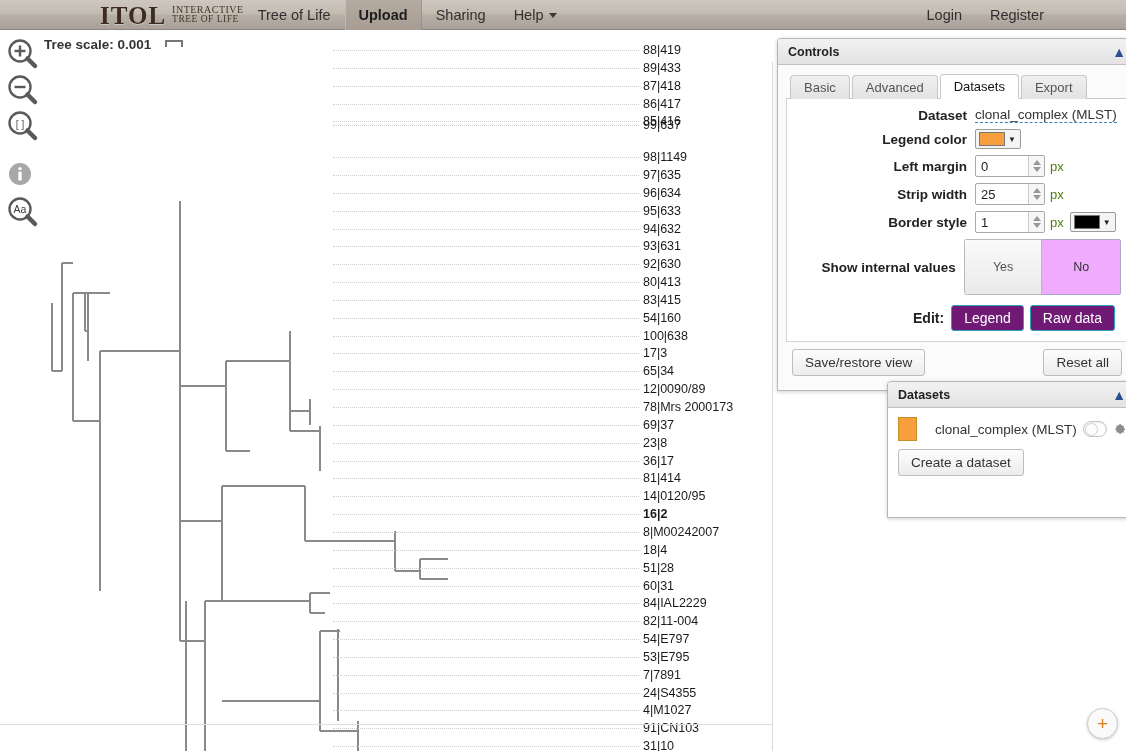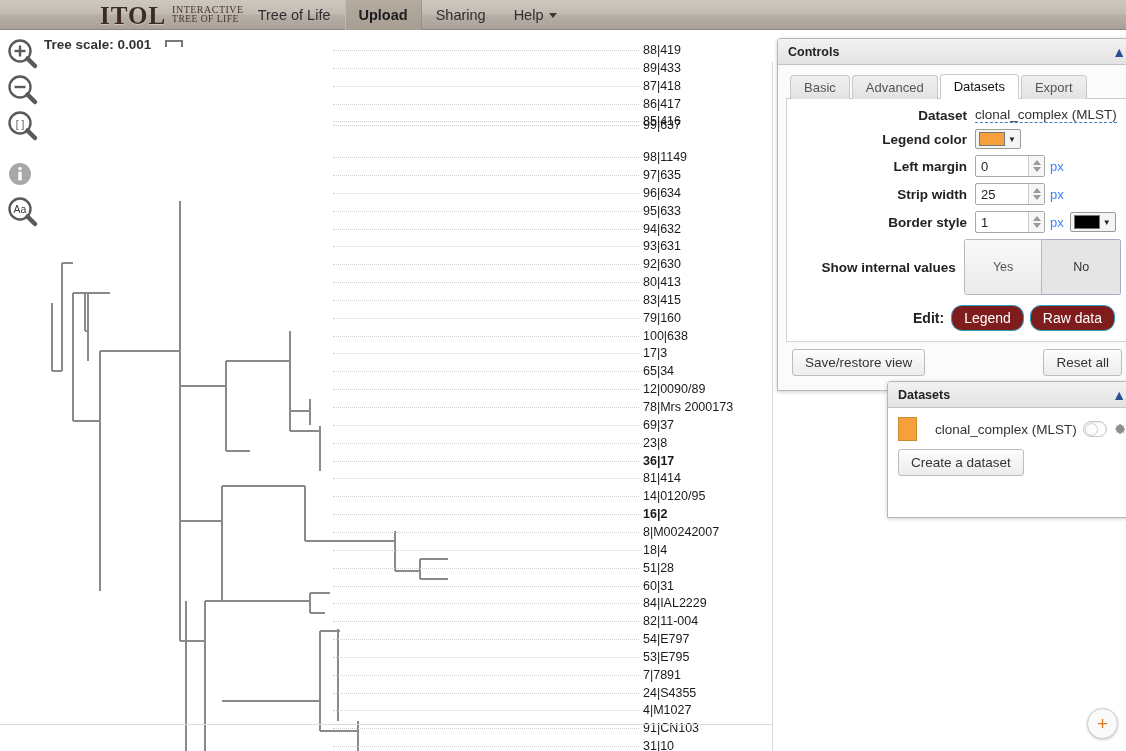"Login" div { html: none -> <div> <a> <span>Login</span> </a> <a> <span>Register</span> </a> </div> }
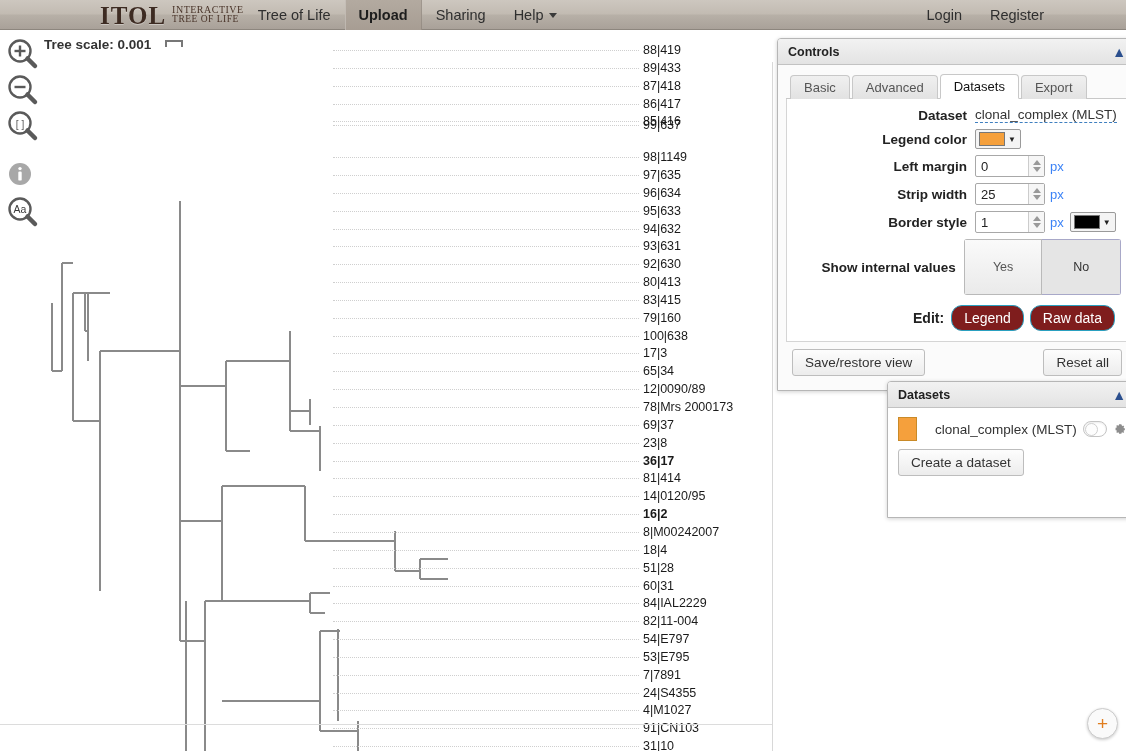"px" .unit { color: #3b82f6 -> #4d7c0f }
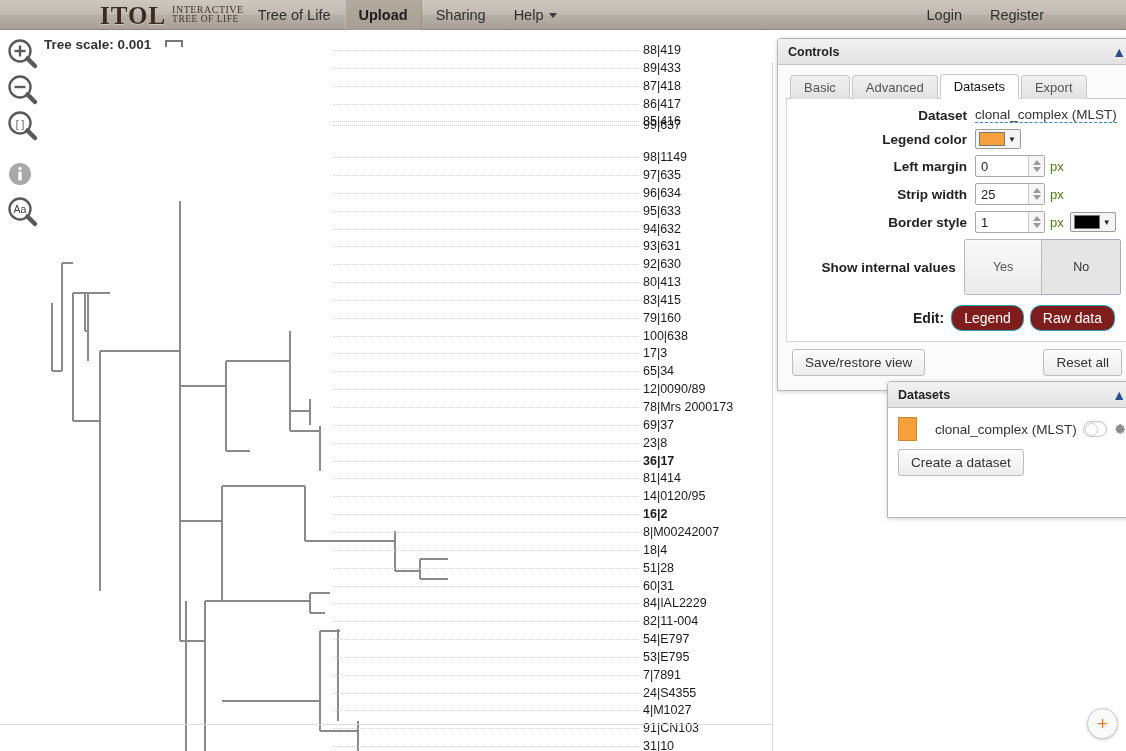"No" .btngroup .b.sel { background: #e5e5e5 -> #f0abfc }
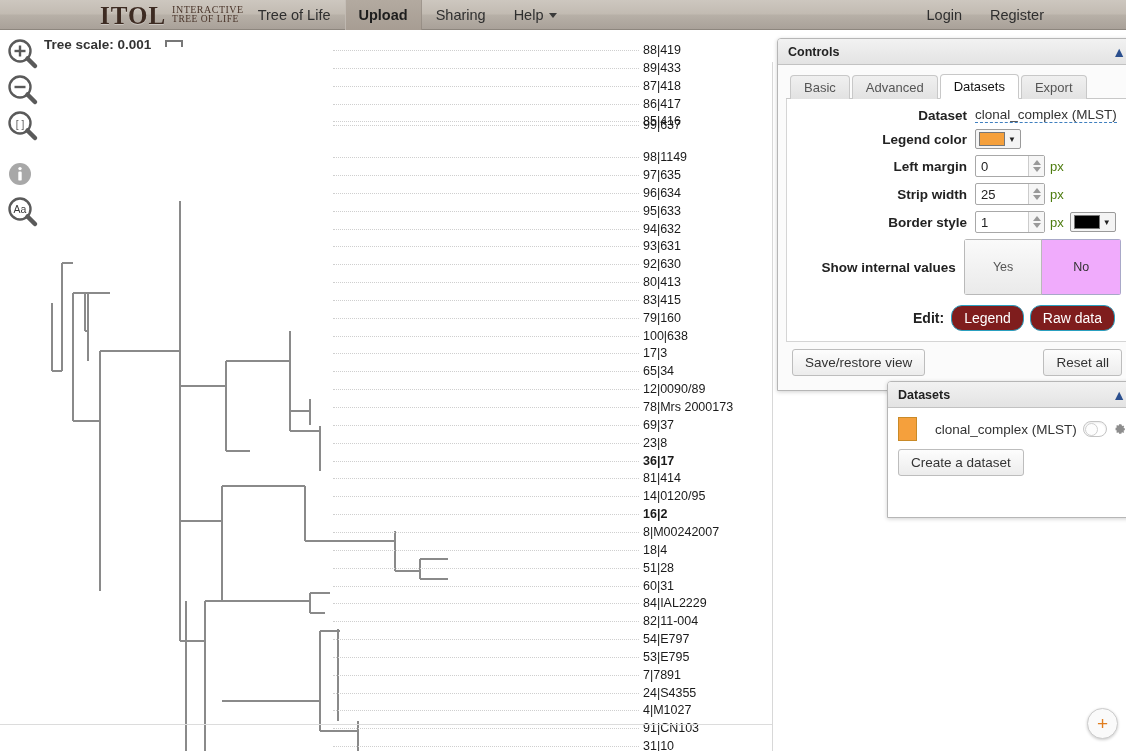"79|160" span { text: 79 -> 54 }
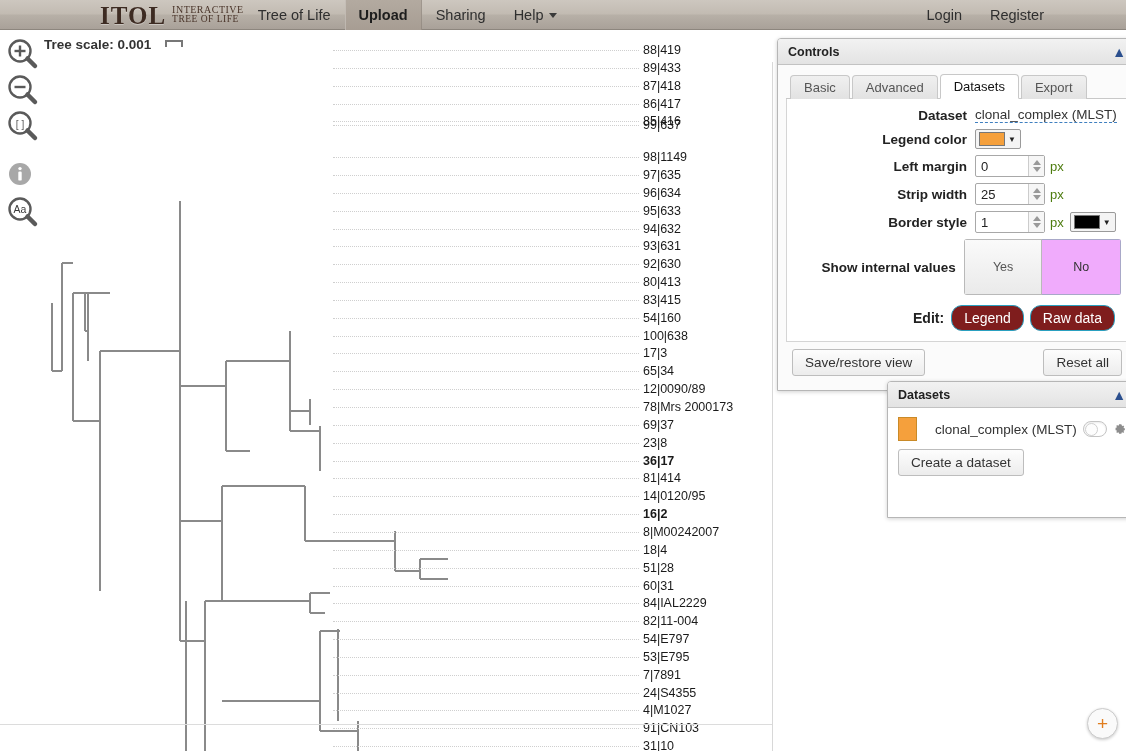"Legend" .btn-blue { background: #7f1d1d -> #701a75; border-radius: 11px -> 3px }
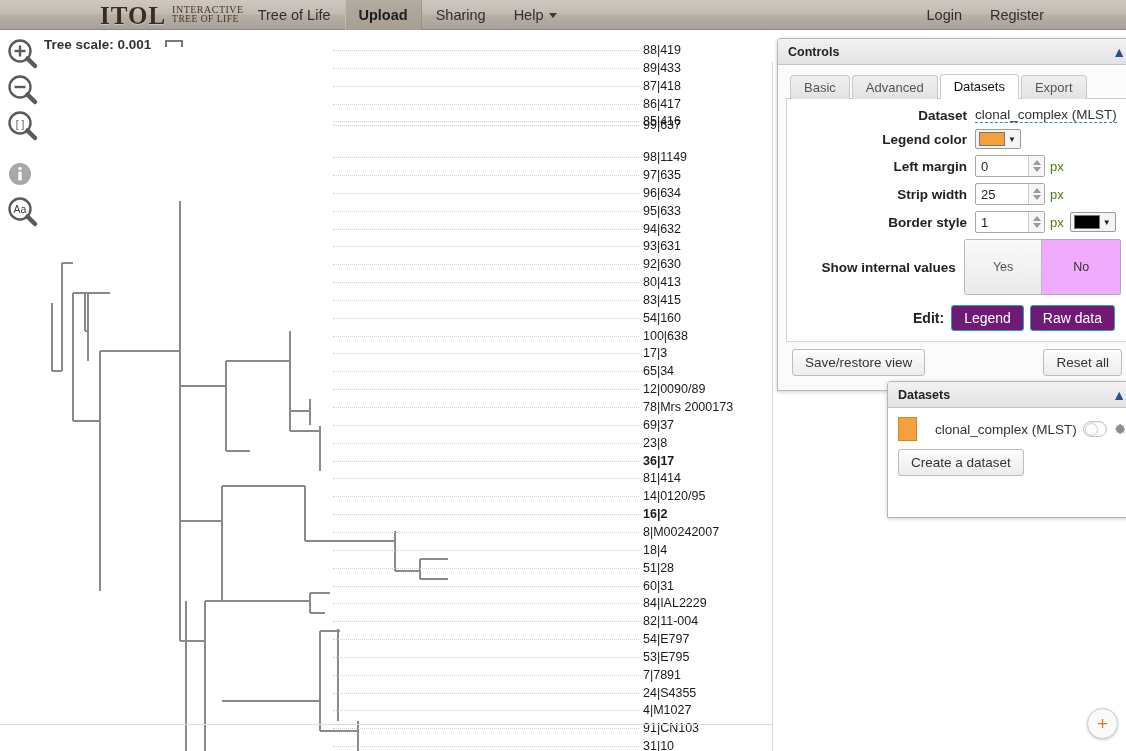"36|17" div.leaf-label { font-weight: bold -> none }
